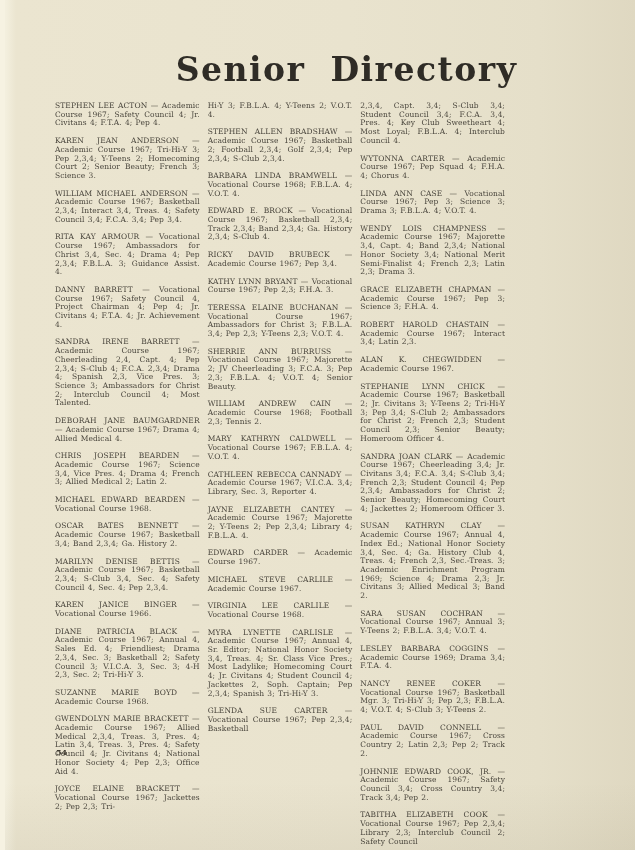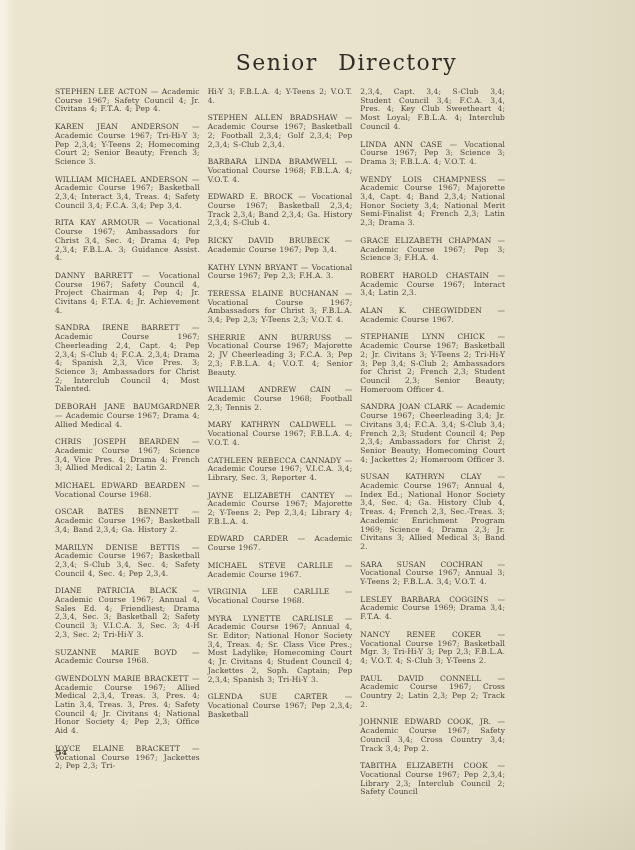"Senior Directory" .page-title { font-size: 22px -> 33px; font-weight: normal -> bold }
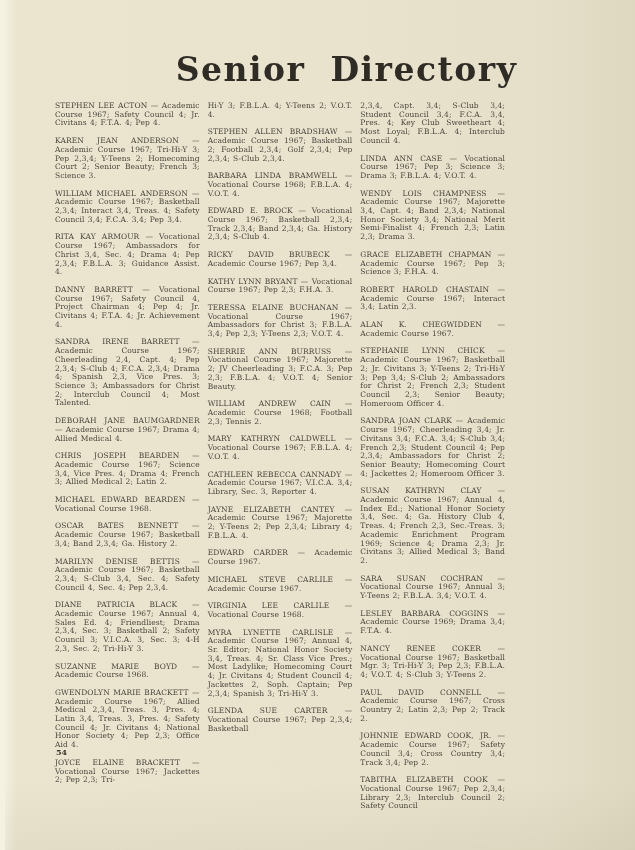"WYTONNA CARTER — Academic Course" p.entry { html: none -> <p>WYTONNA CARTER — Academic Course 1967; Pep Squad 4; F.H.A. 4; Chorus 4.</p> }
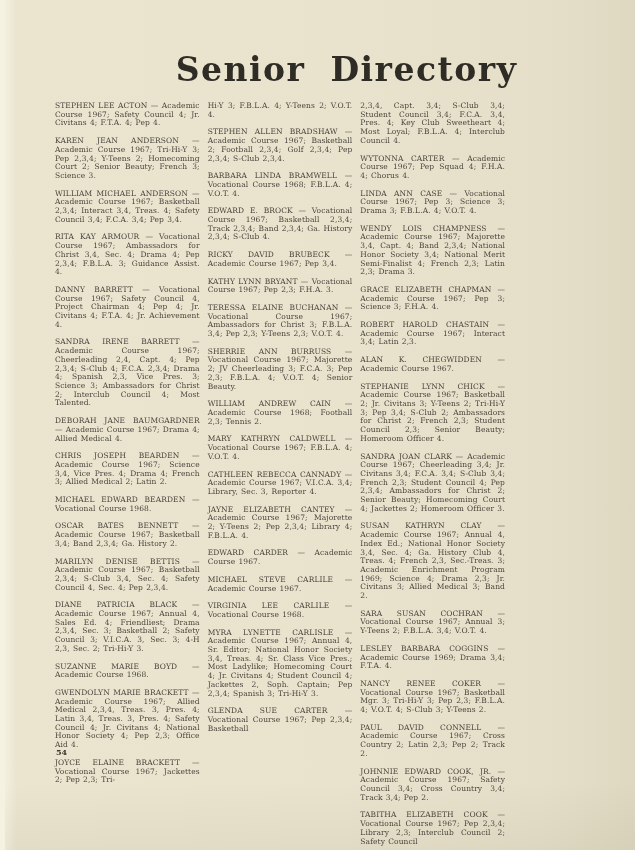"KAREN JANICE BINGER — Vocational" p.entry { html: none -> <p>KAREN JANICE BINGER — Vocational Course 1966.</p> }
